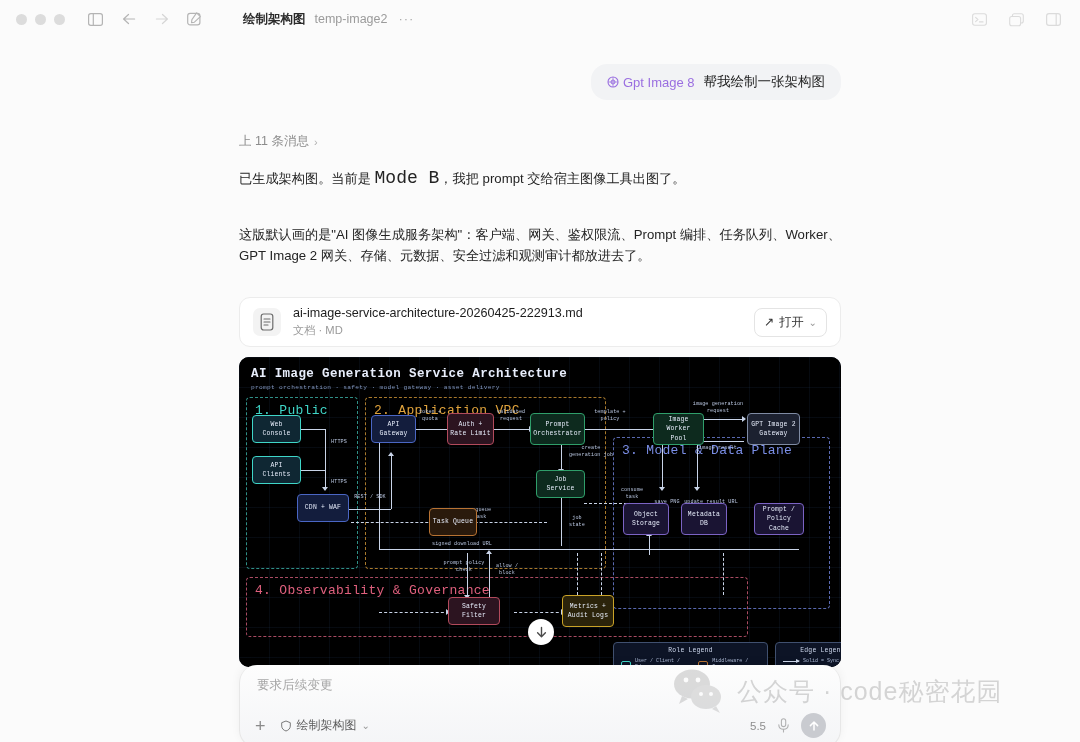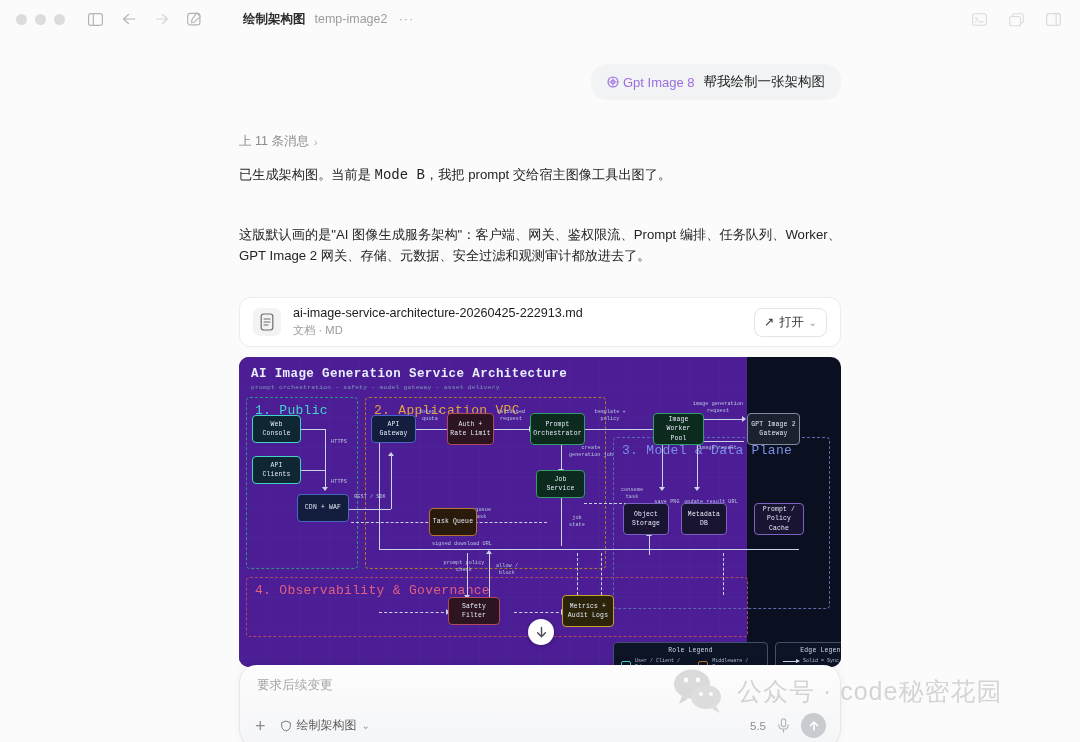"Mode B" .mono-inline { font-size: 14px -> 18px }
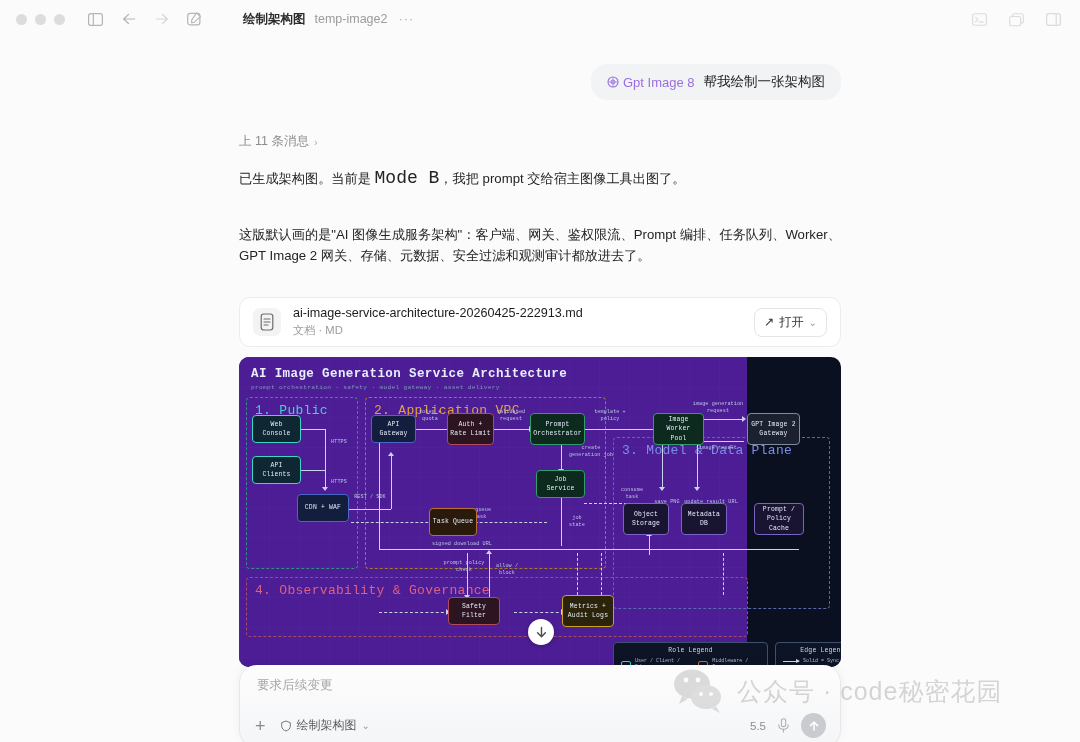"AI Image Generation Service Architecture" .diagram { background: #4c1d95 -> #000000; width: 508px -> 602px }
